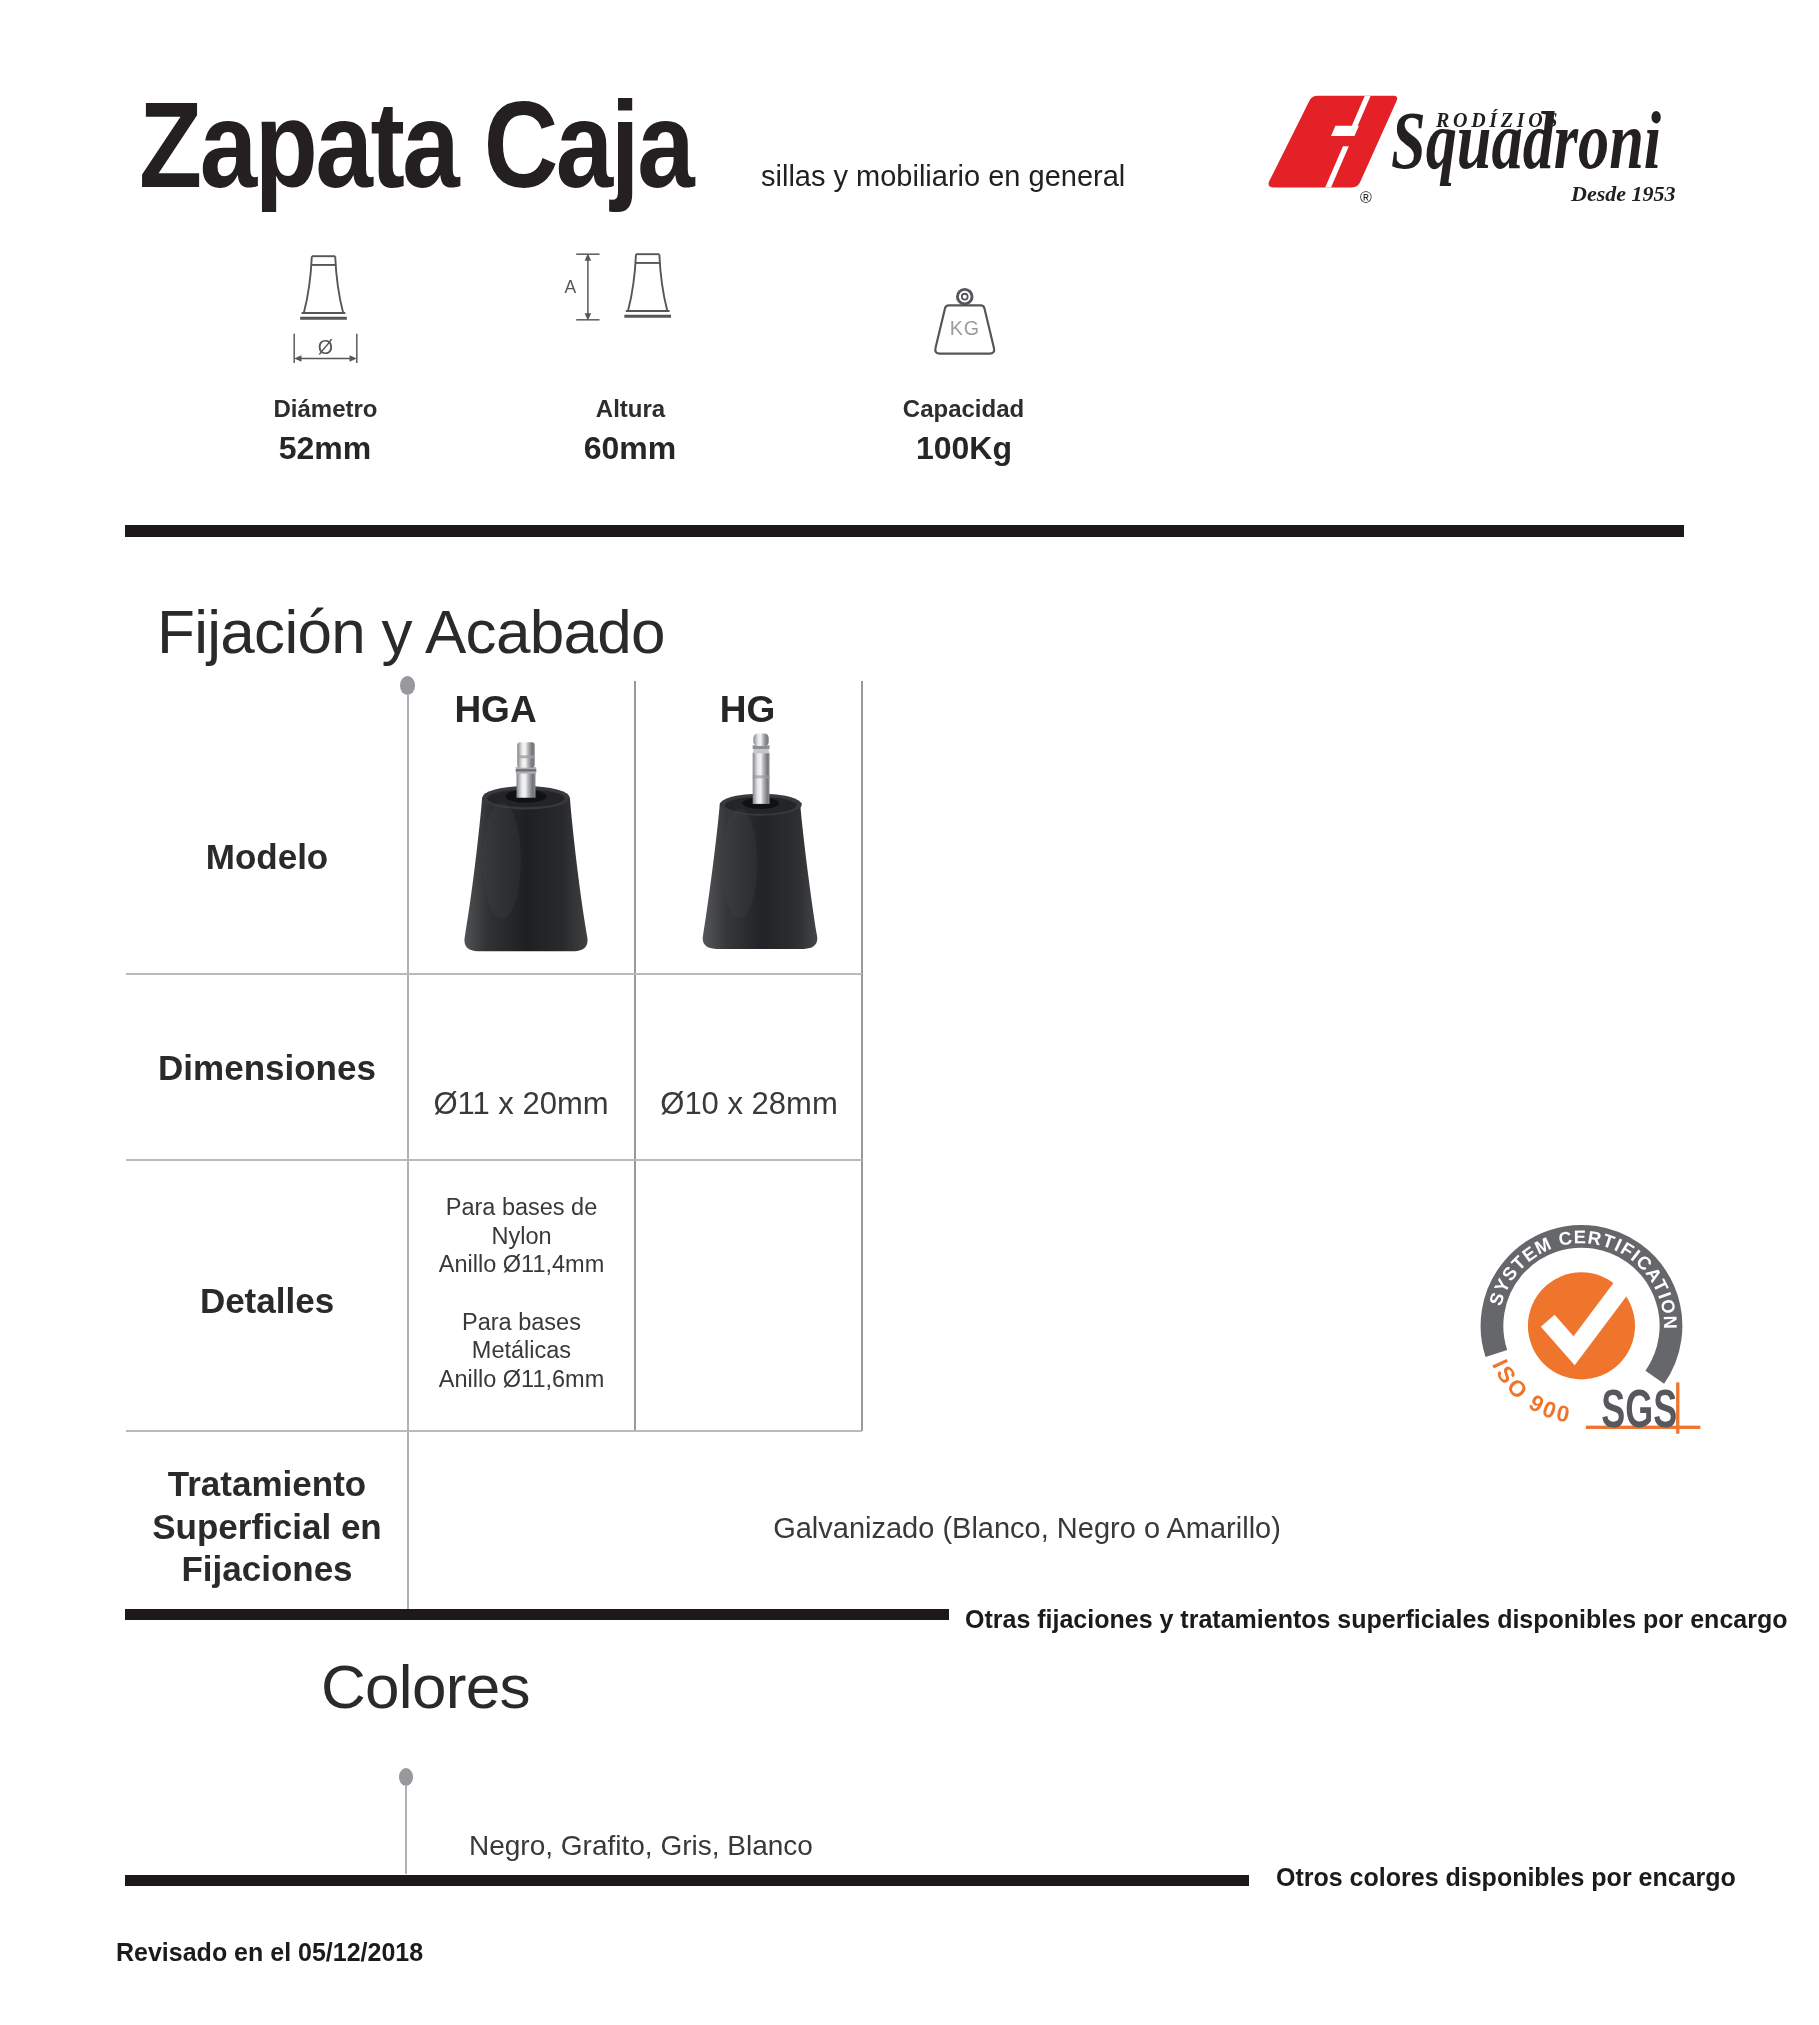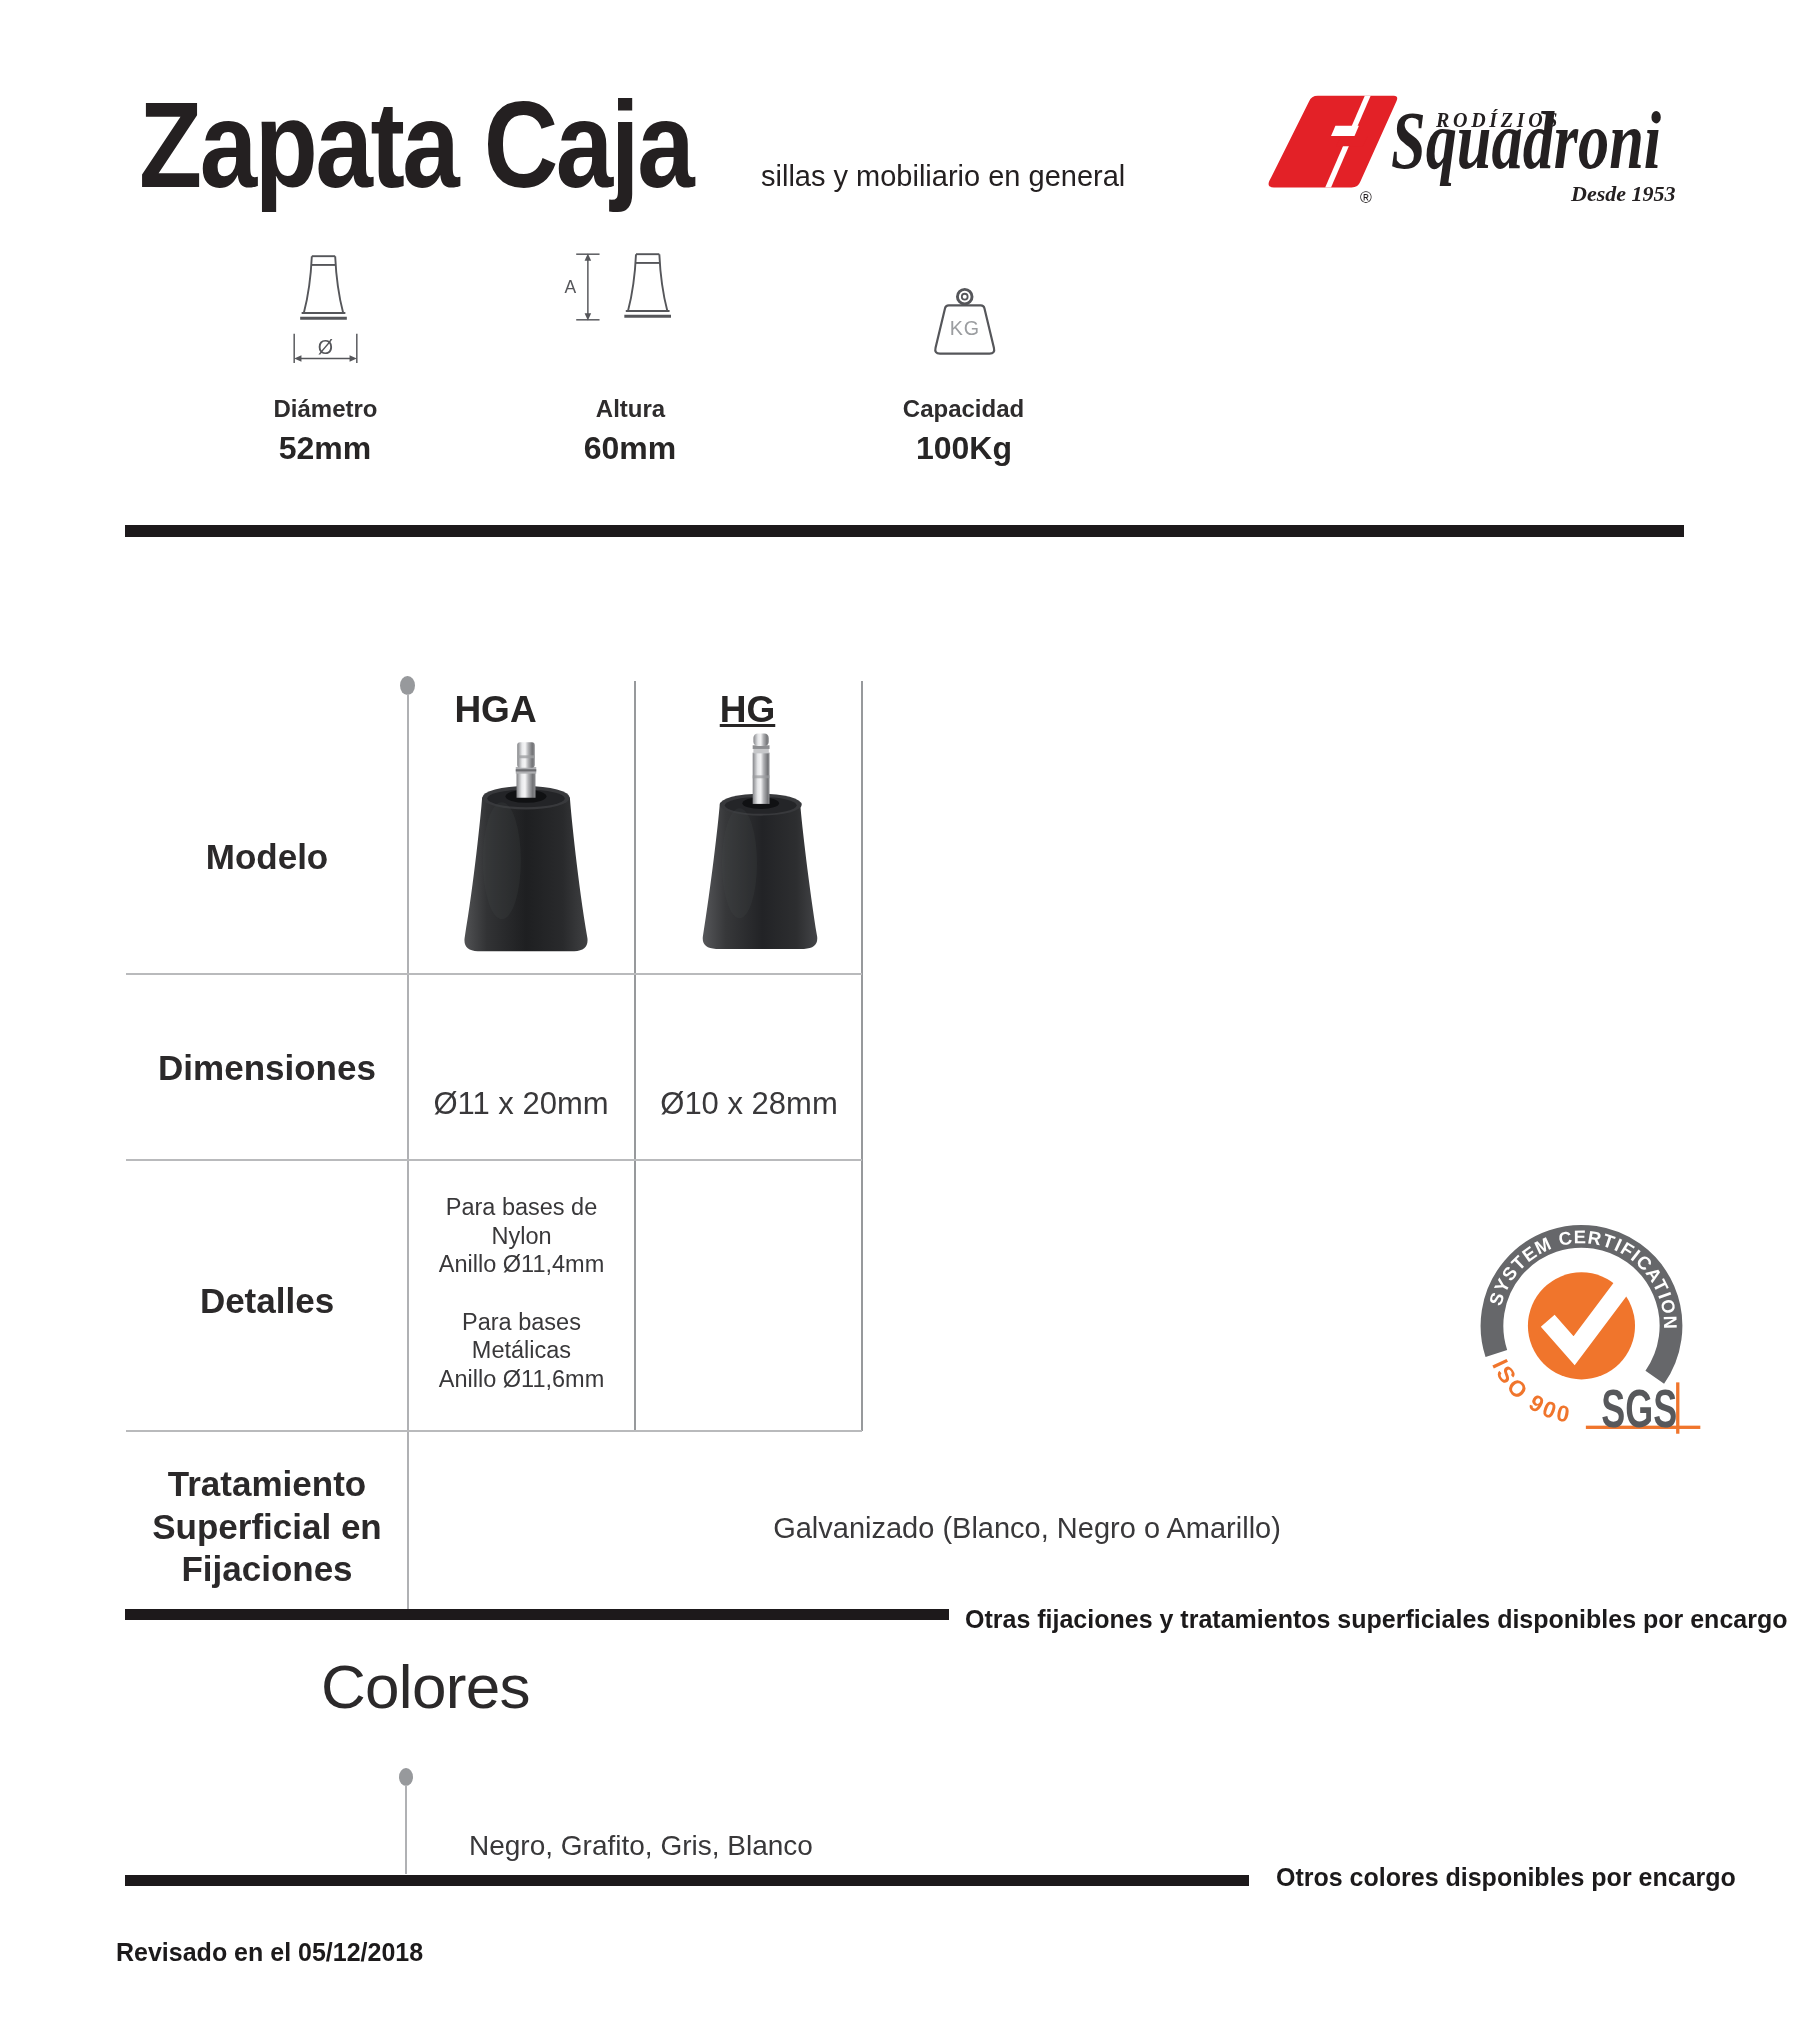"Fijación y Acabado" div.abs { html: none -> <div>Fijación y Acabado</div> }
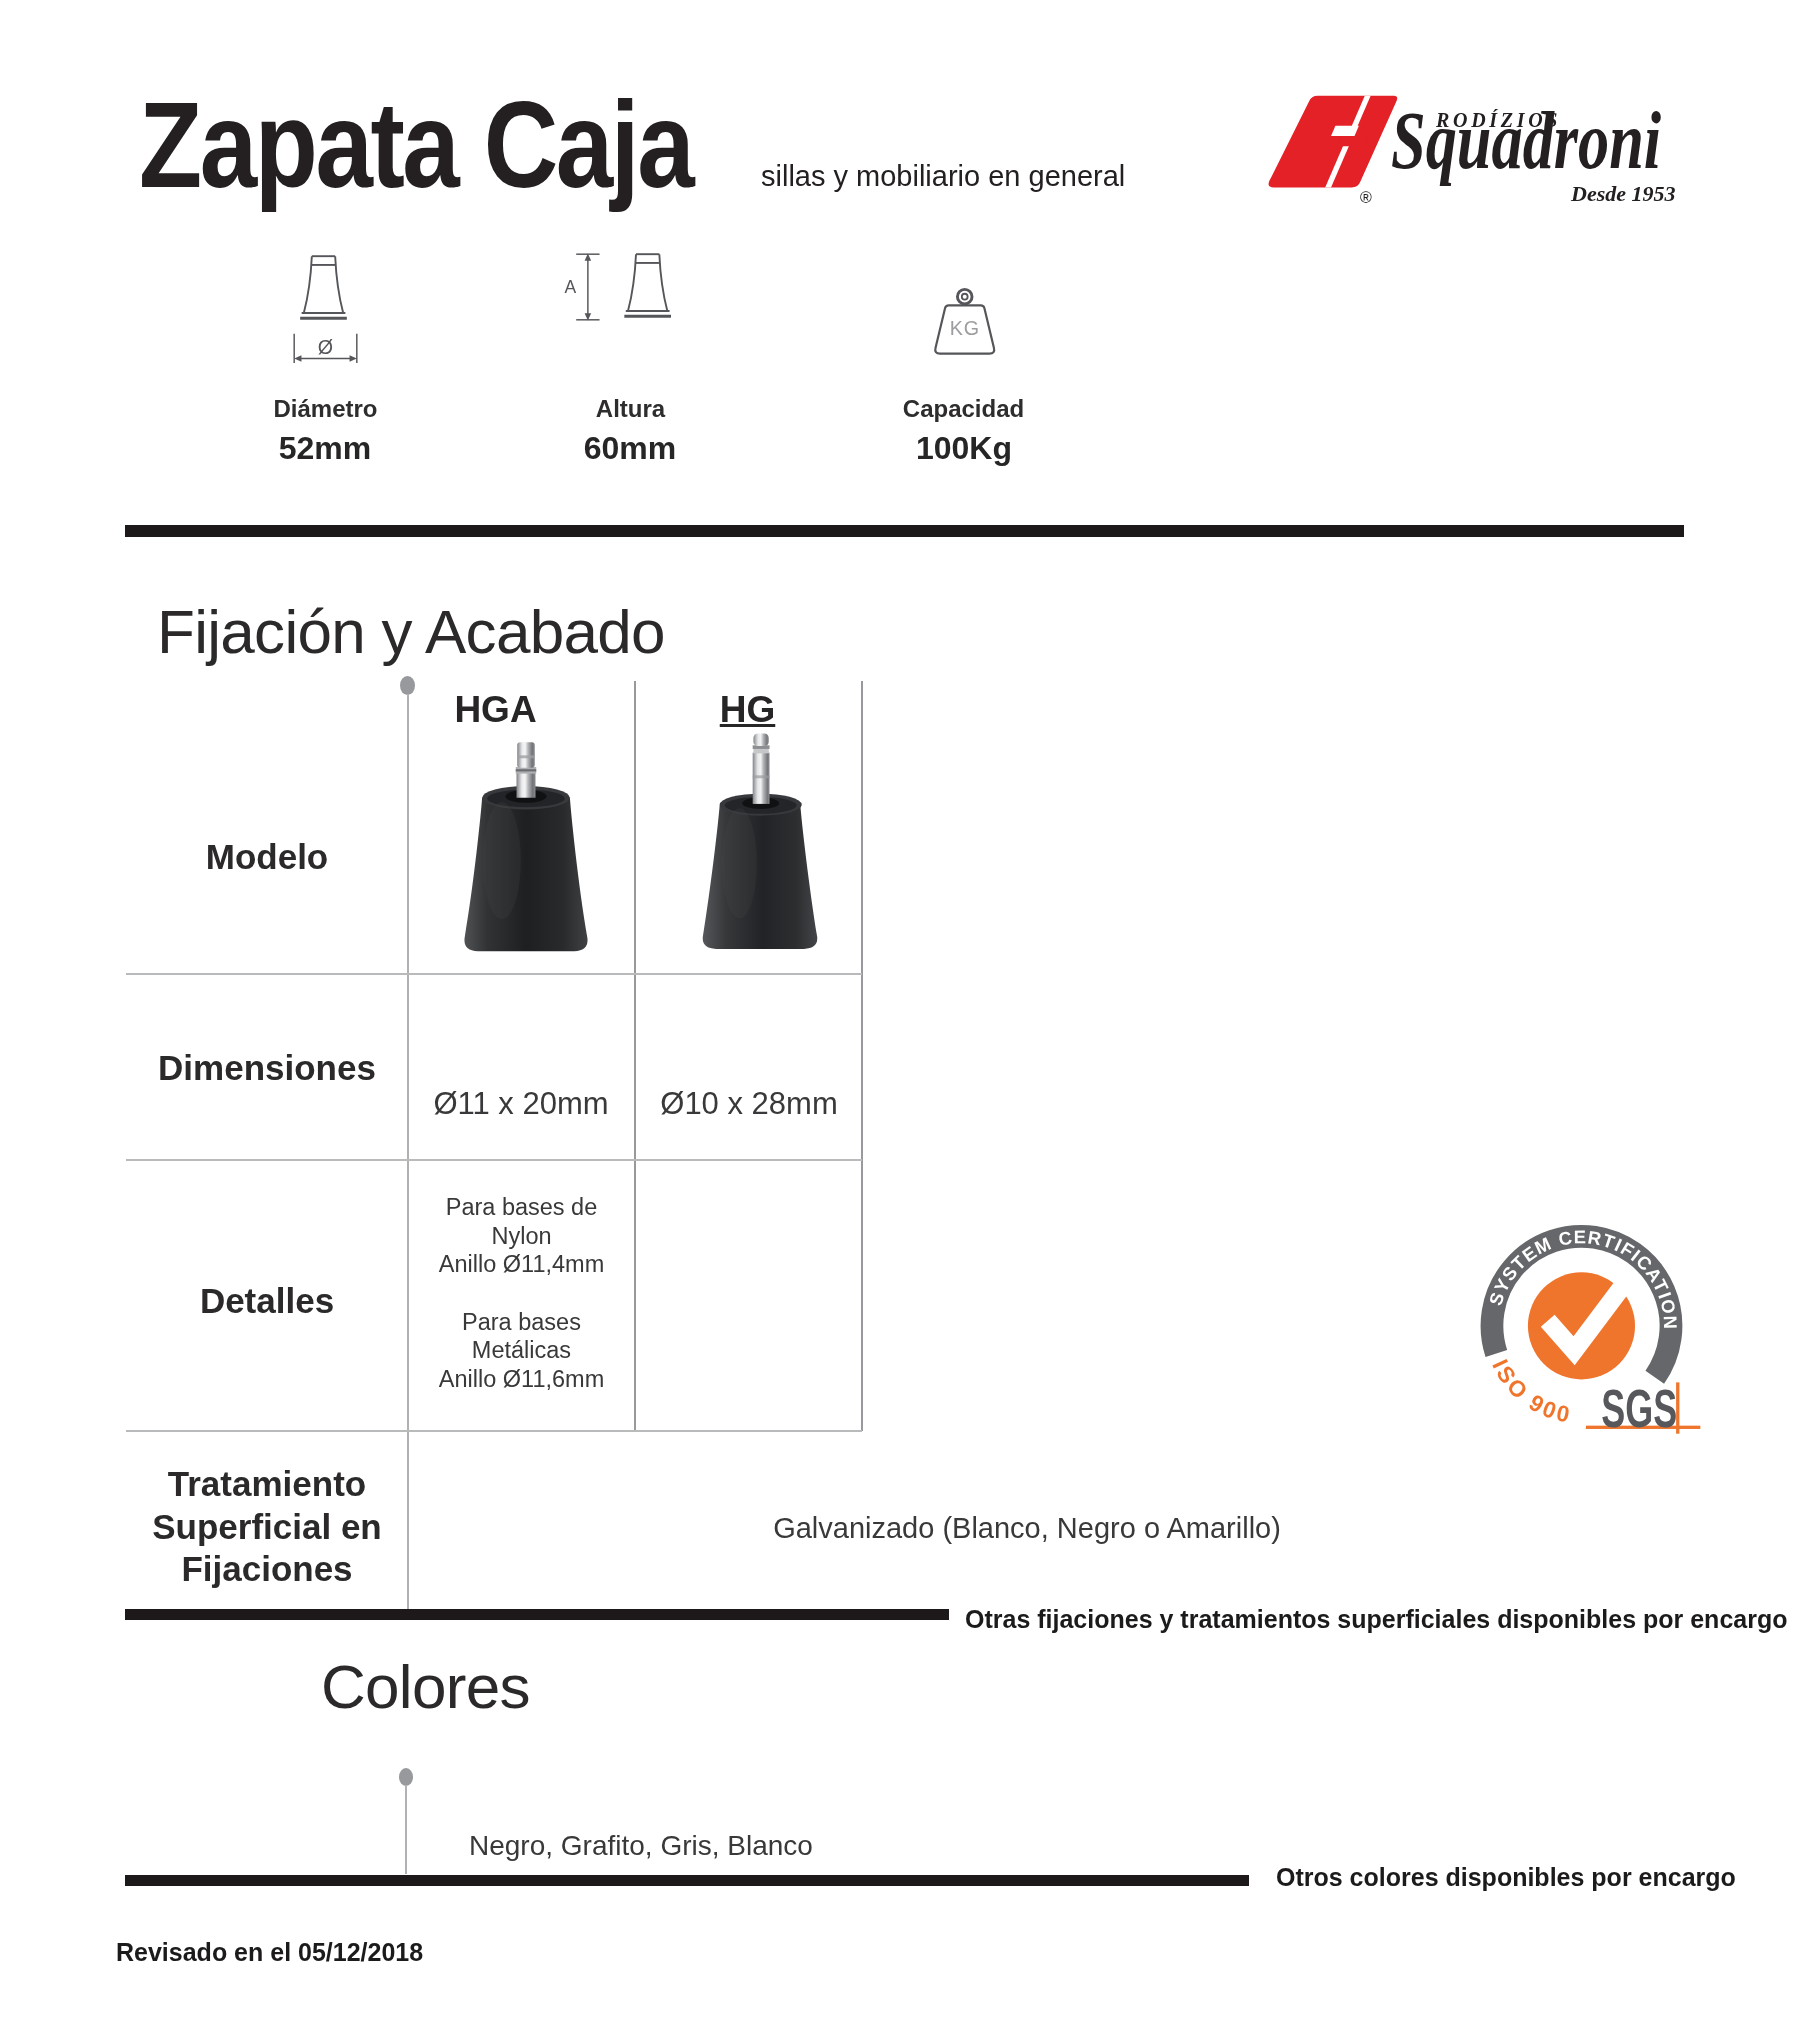"HG" div.abs { text-decoration: underline -> none }
